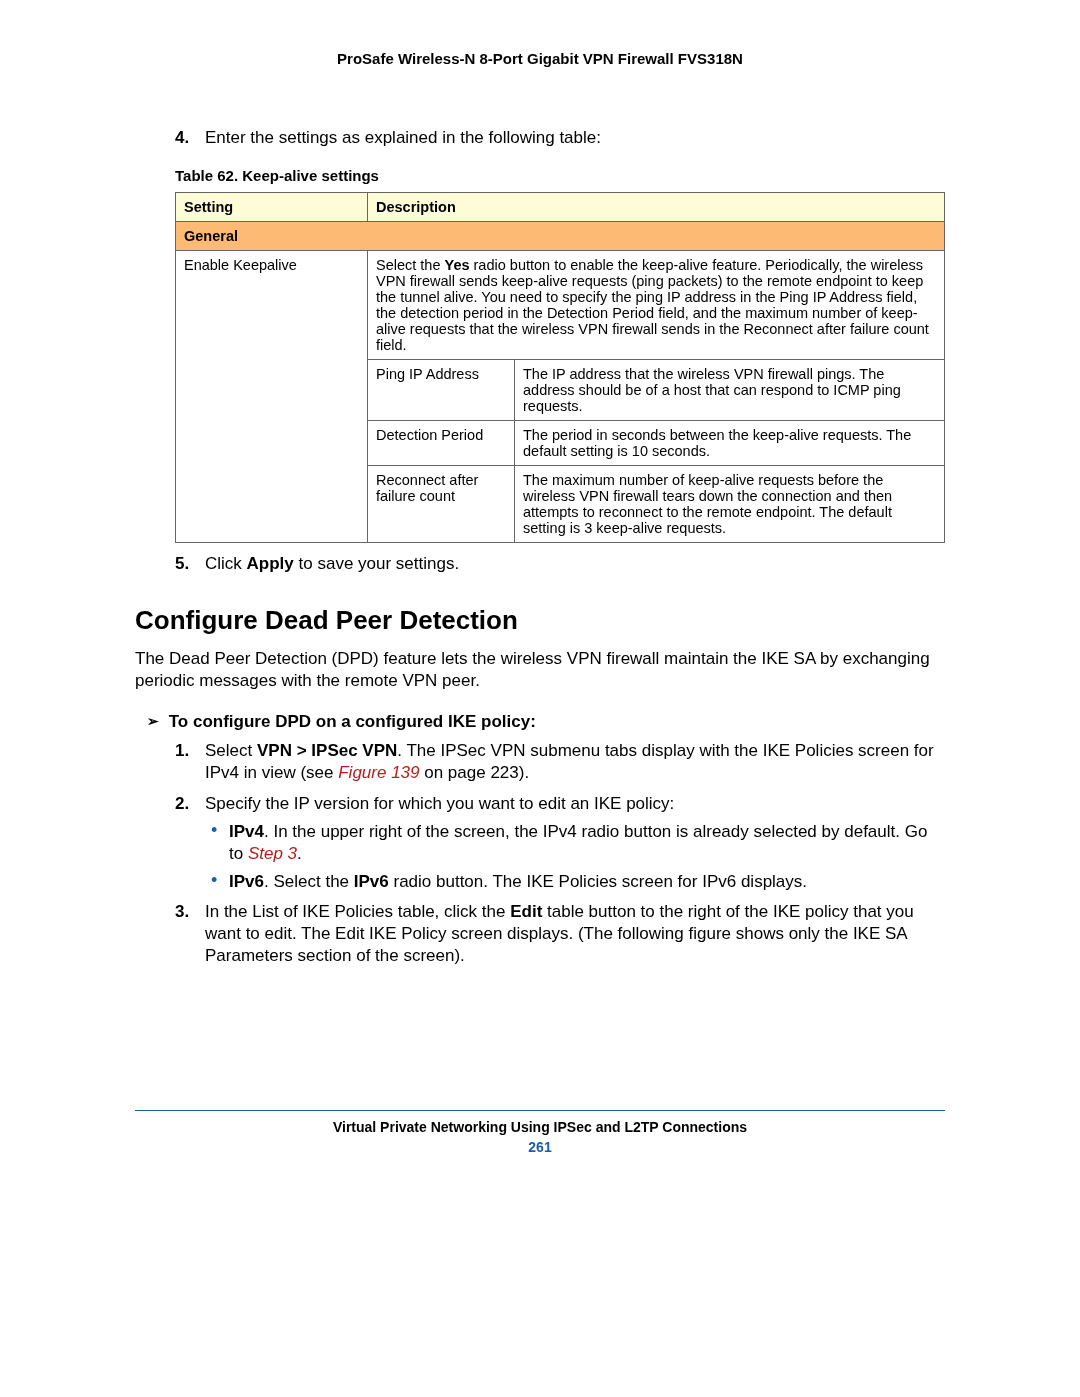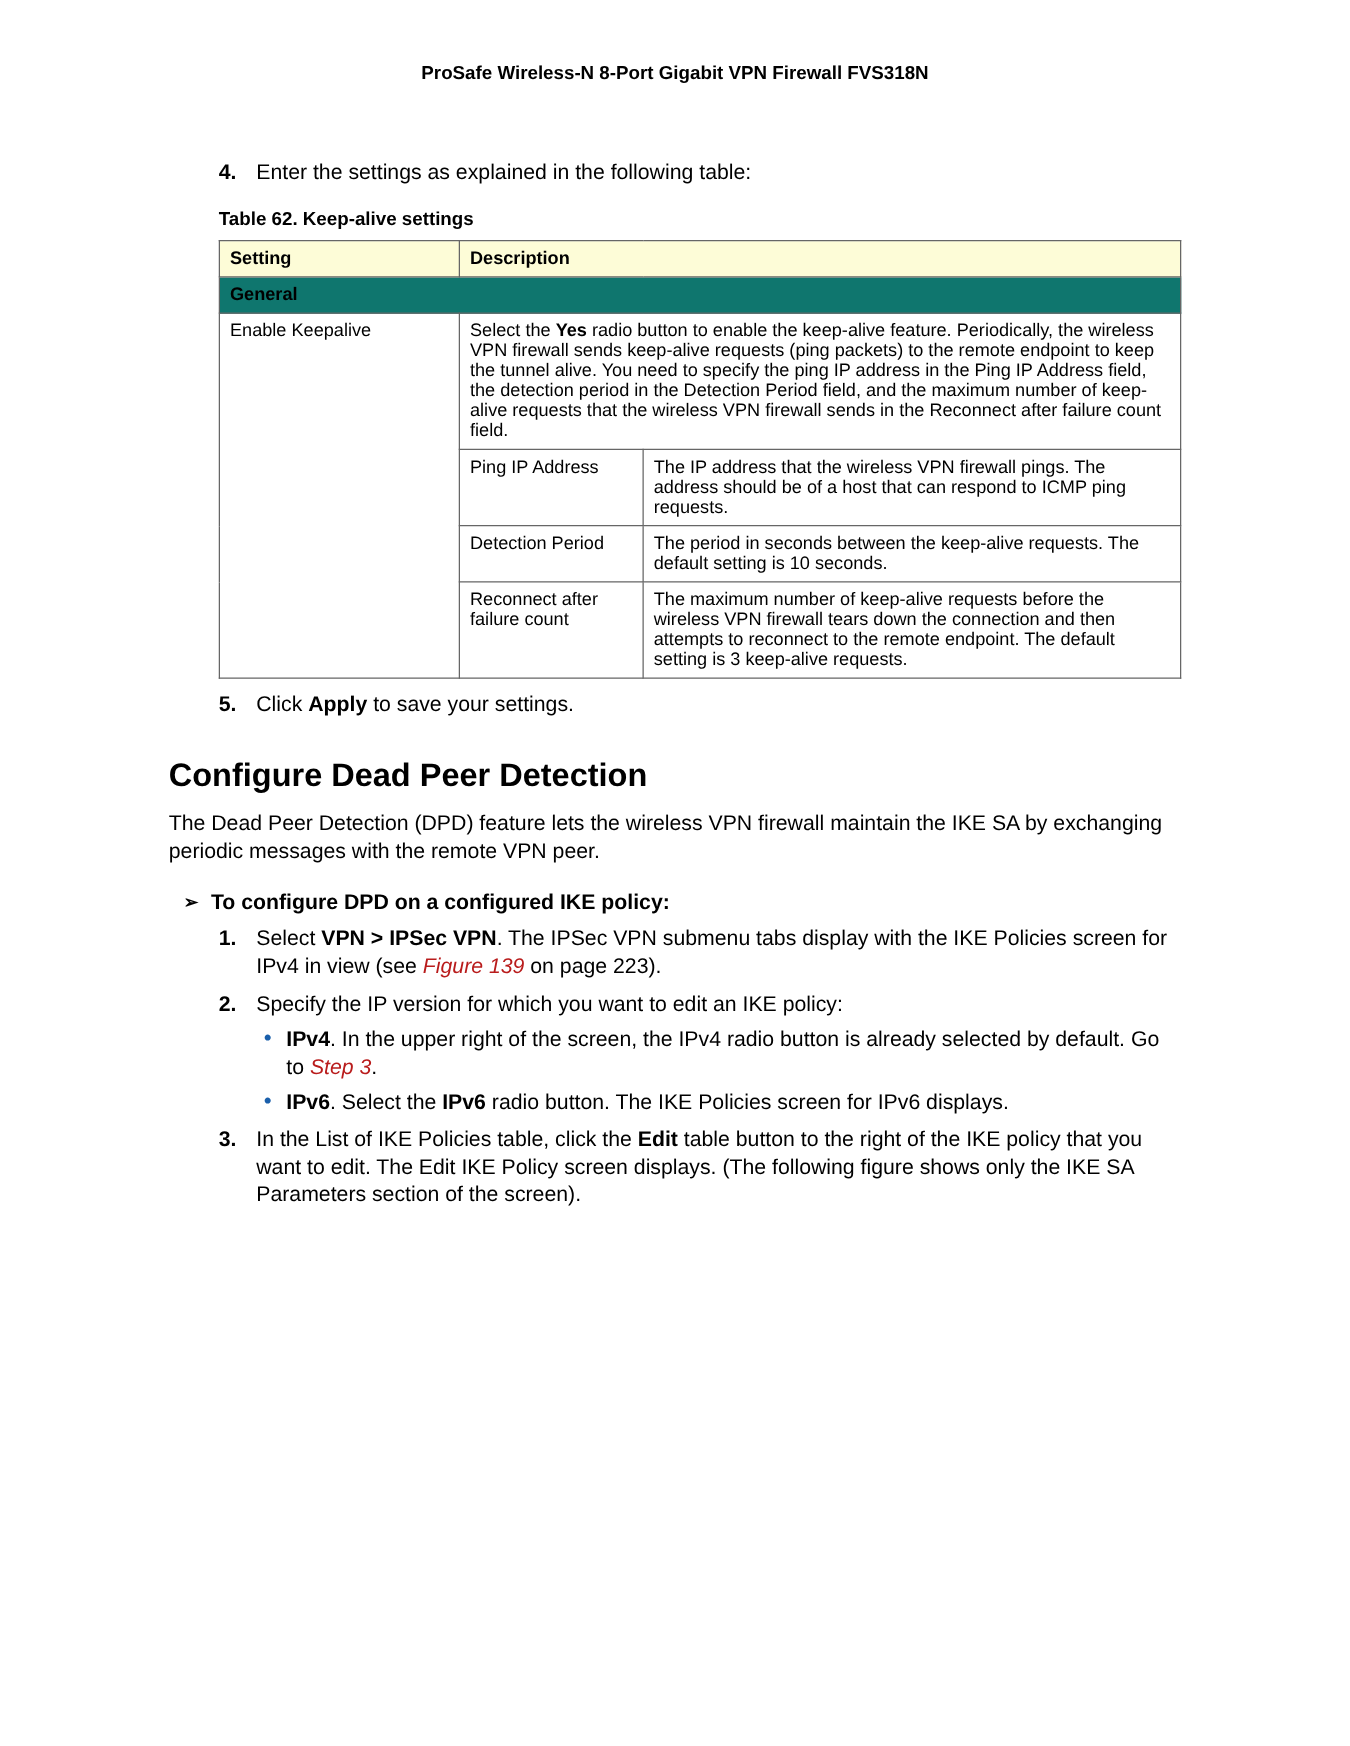"General" table.settings th.section { background: #0f766e -> #fdba74 }
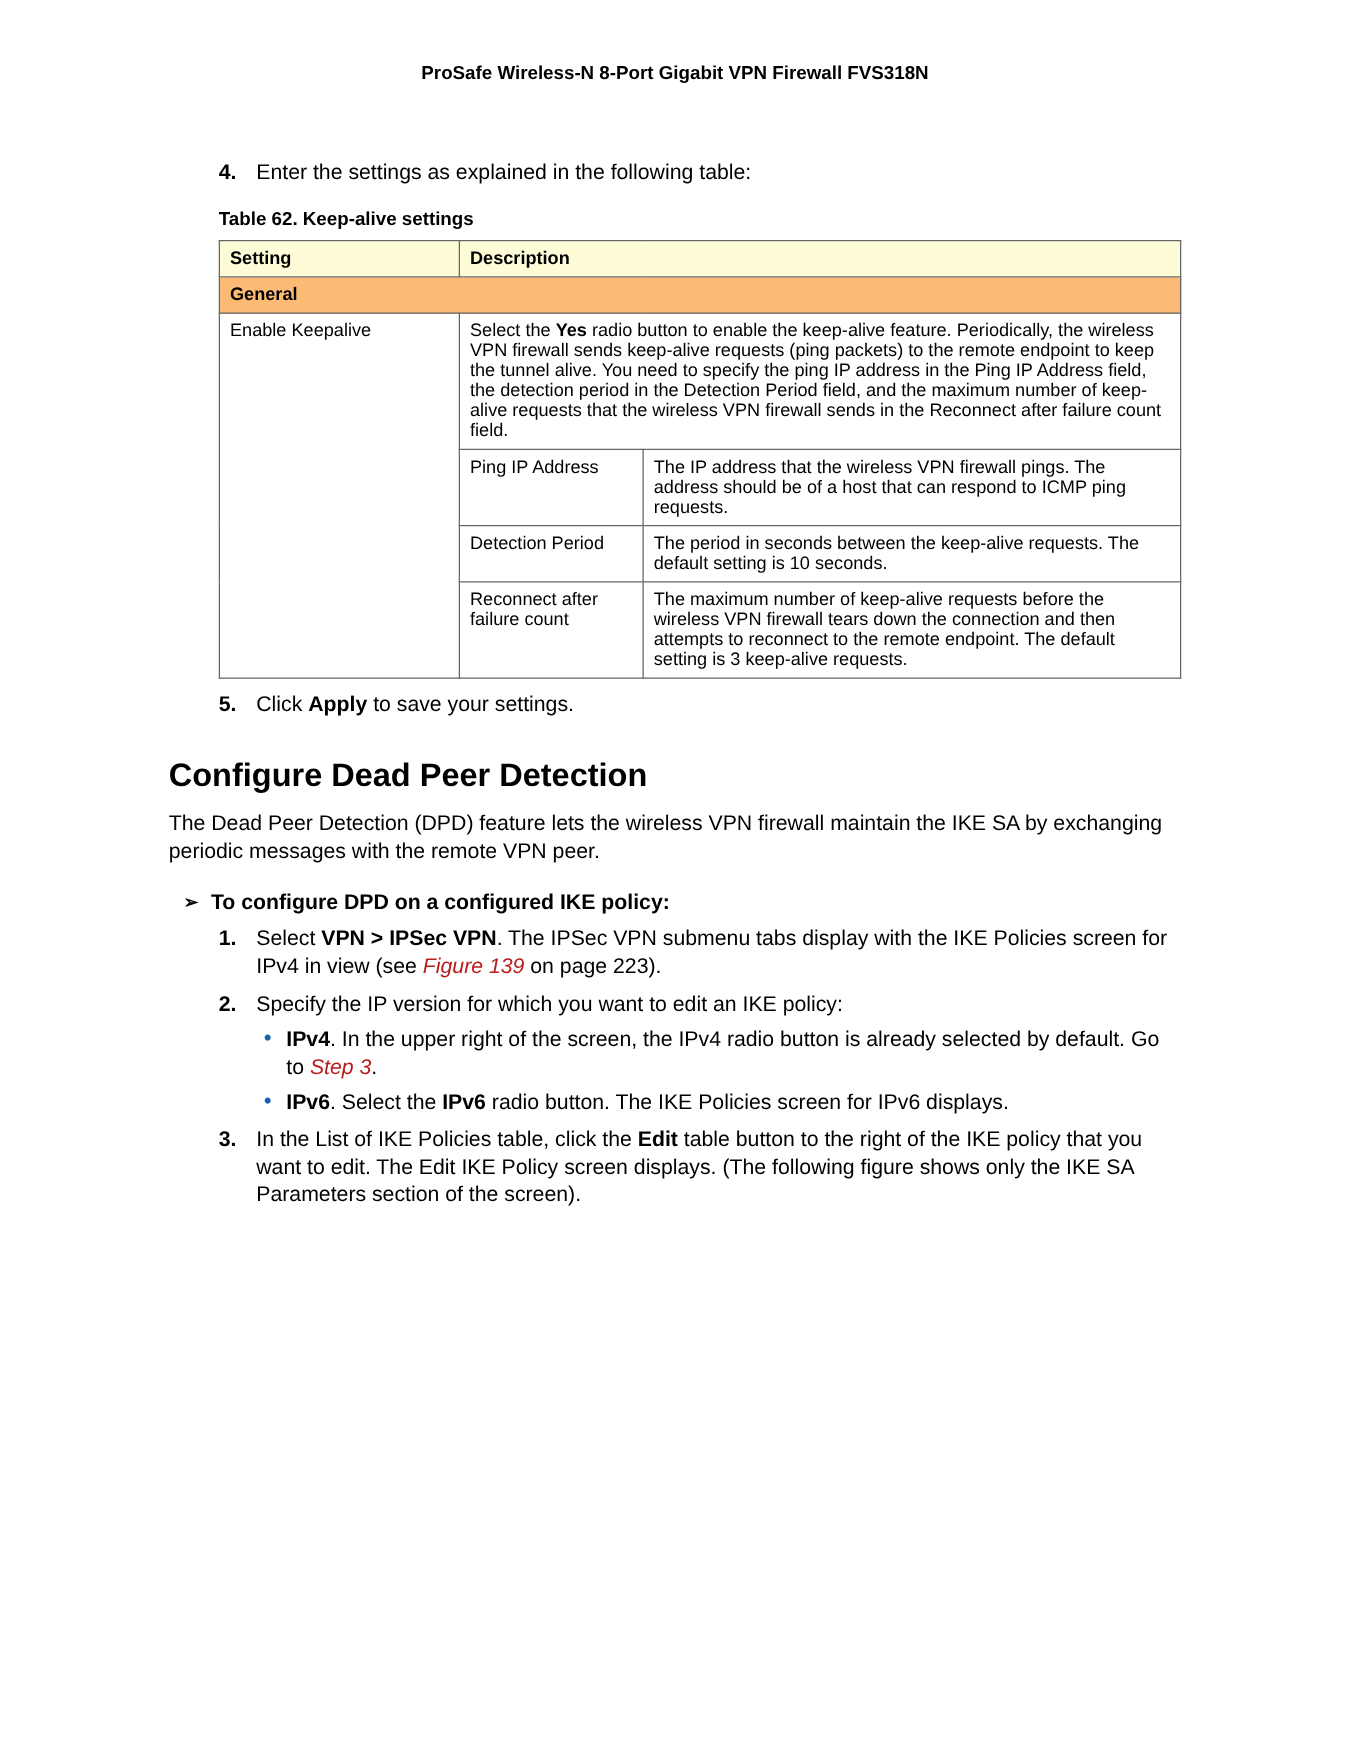"Virtual Private Networking Using IPSec" div.footer { html: none -> <div> <hr> <div>Virtual Private Networking Using IPSec and L2TP Connections</div> <div>261</div> </div> }
